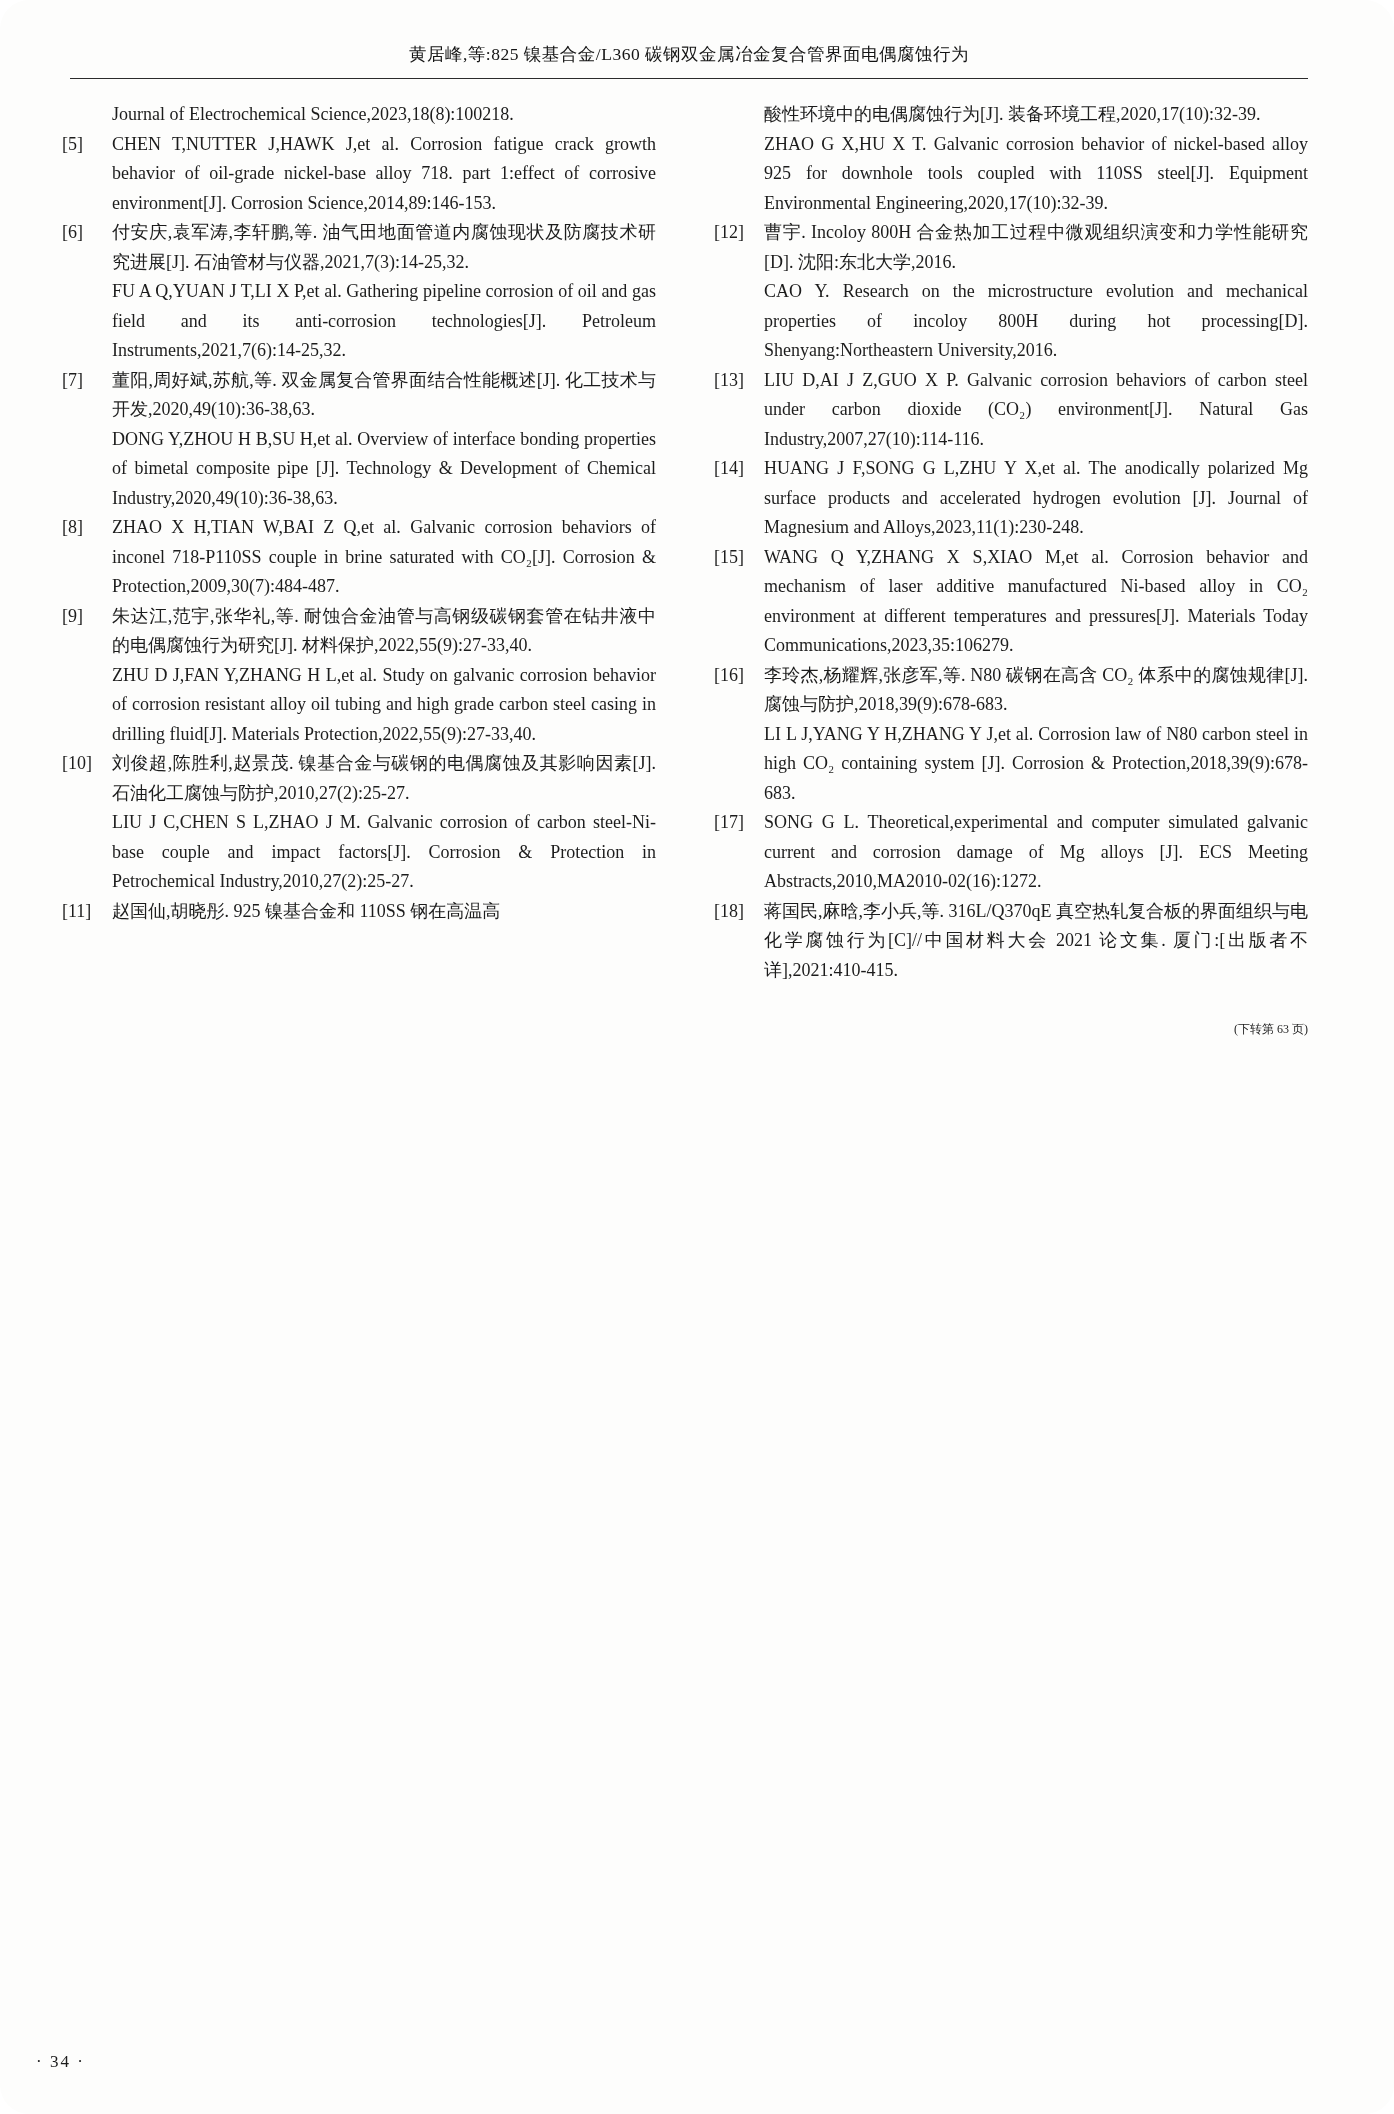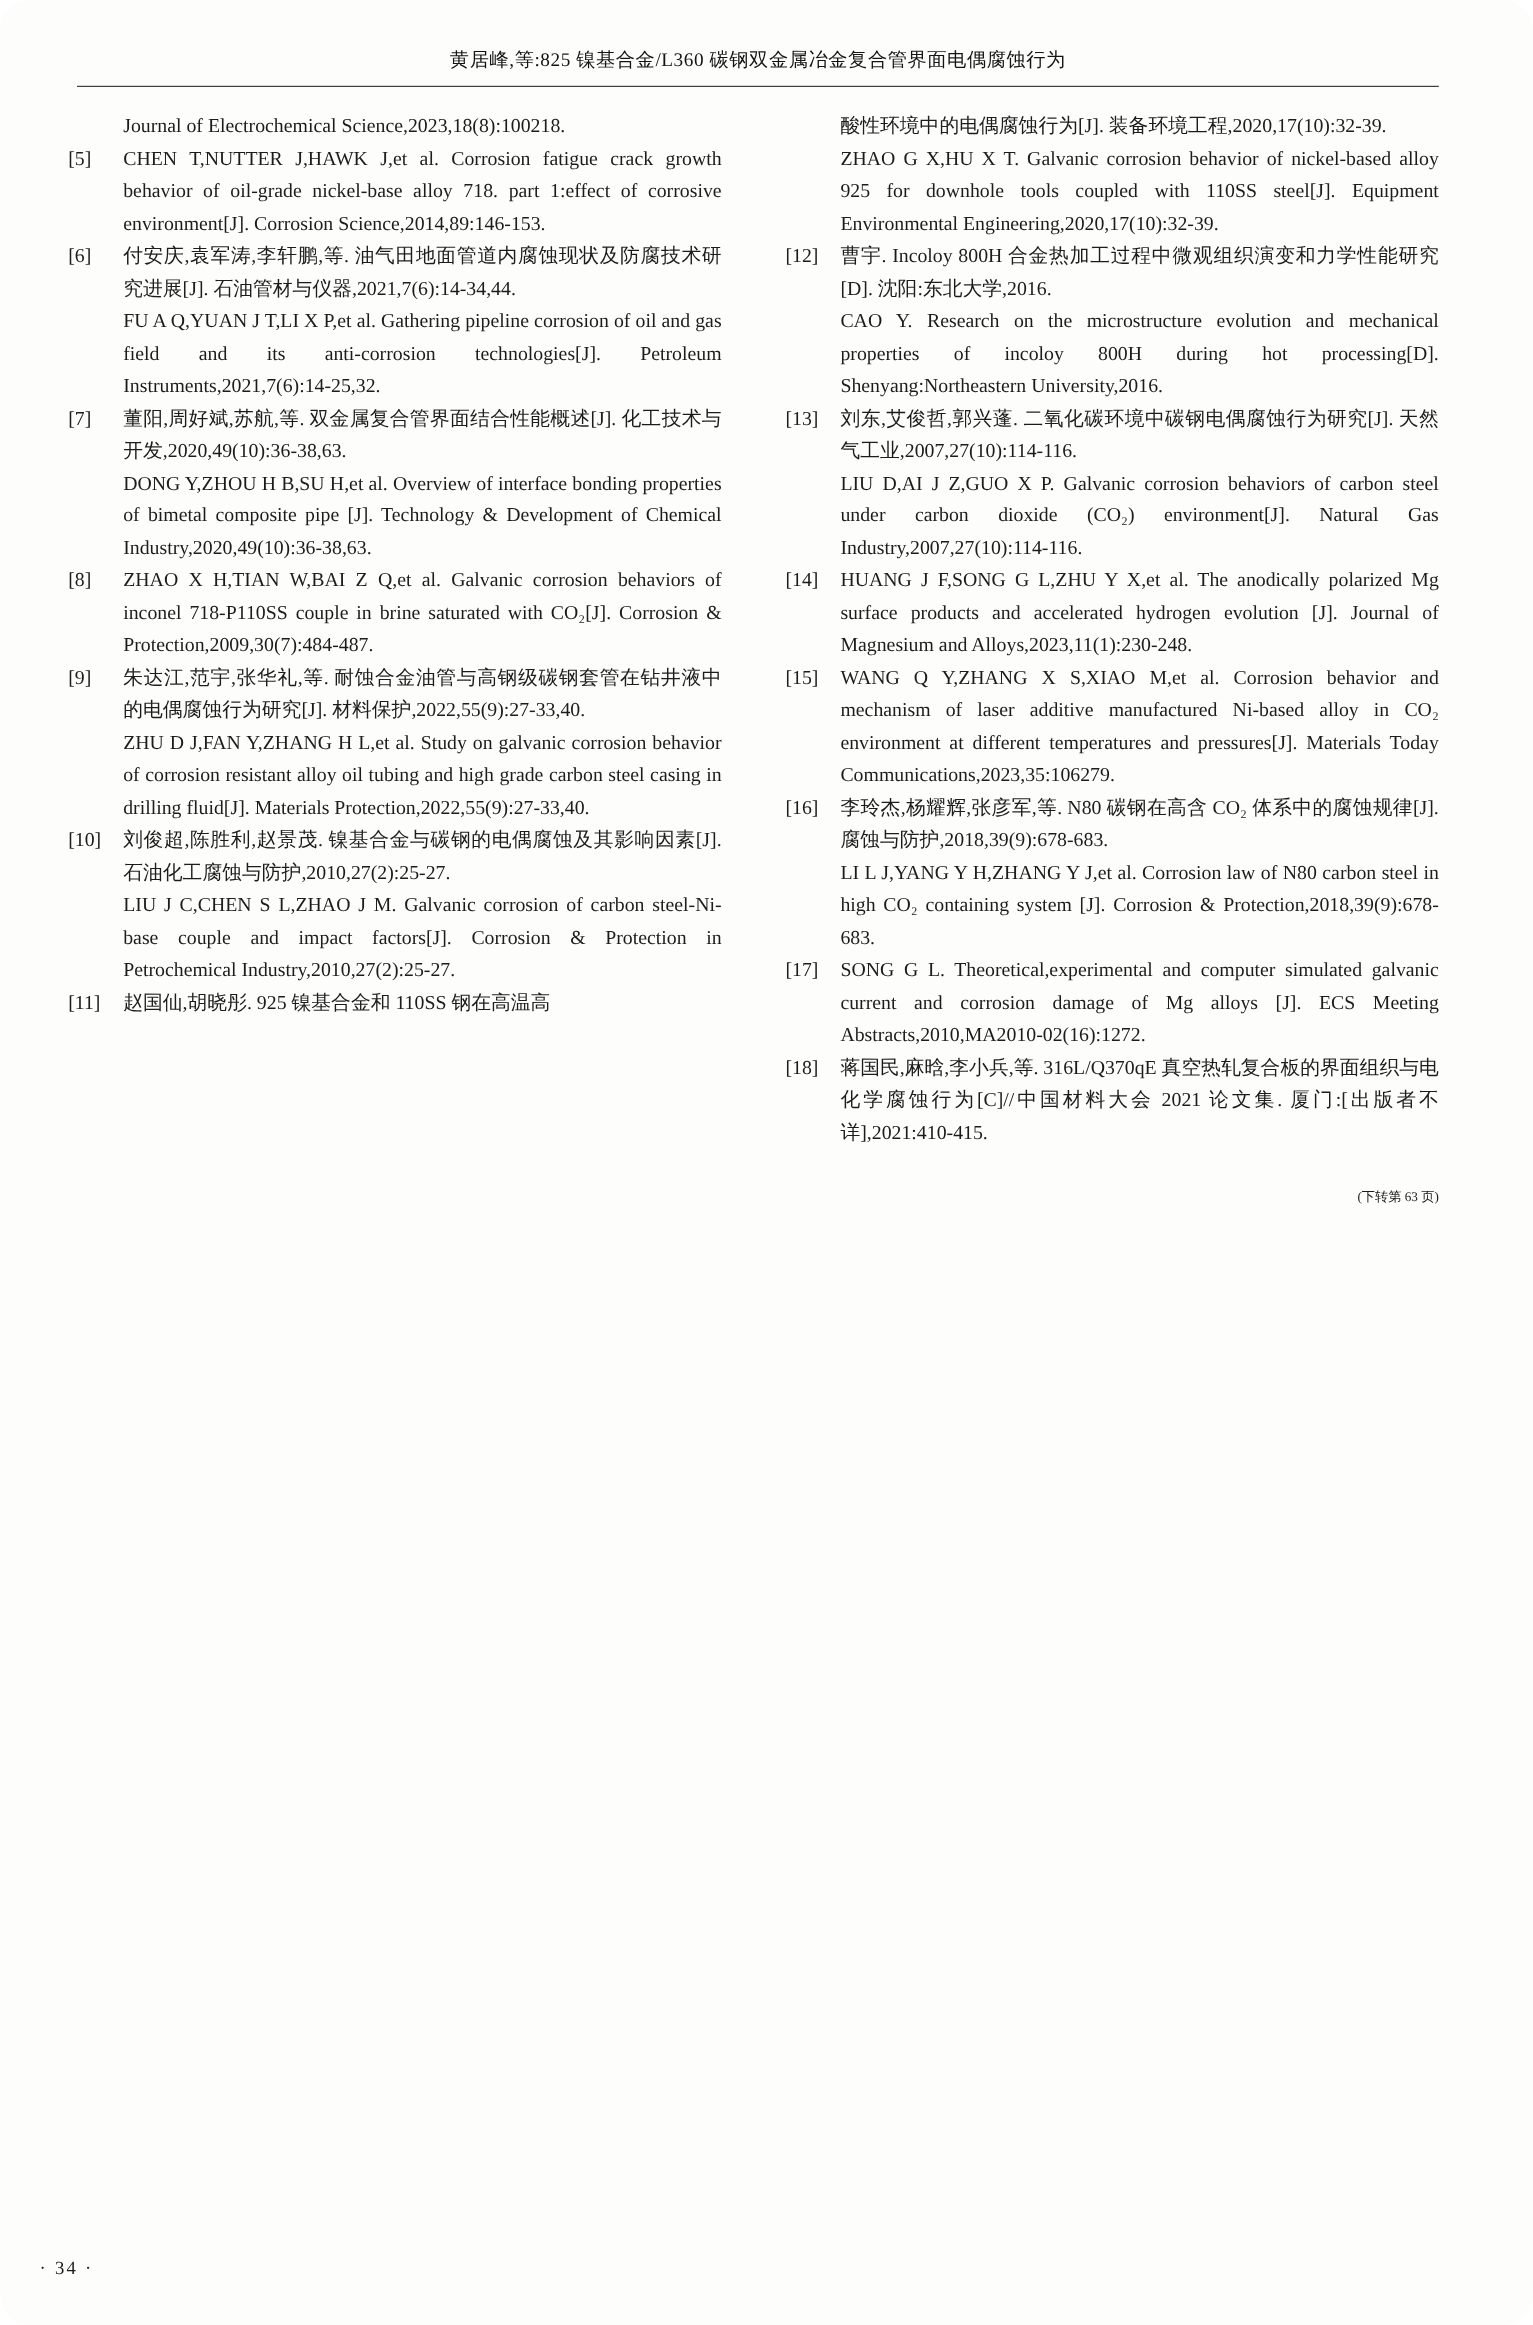"付安庆,袁军涛,李轩鹏,等. 油气田地面管道内腐蚀现状及防腐技术研究进展[J]." p.ref-para { text: 6):14-34,44 -> 3):14-25,32 }
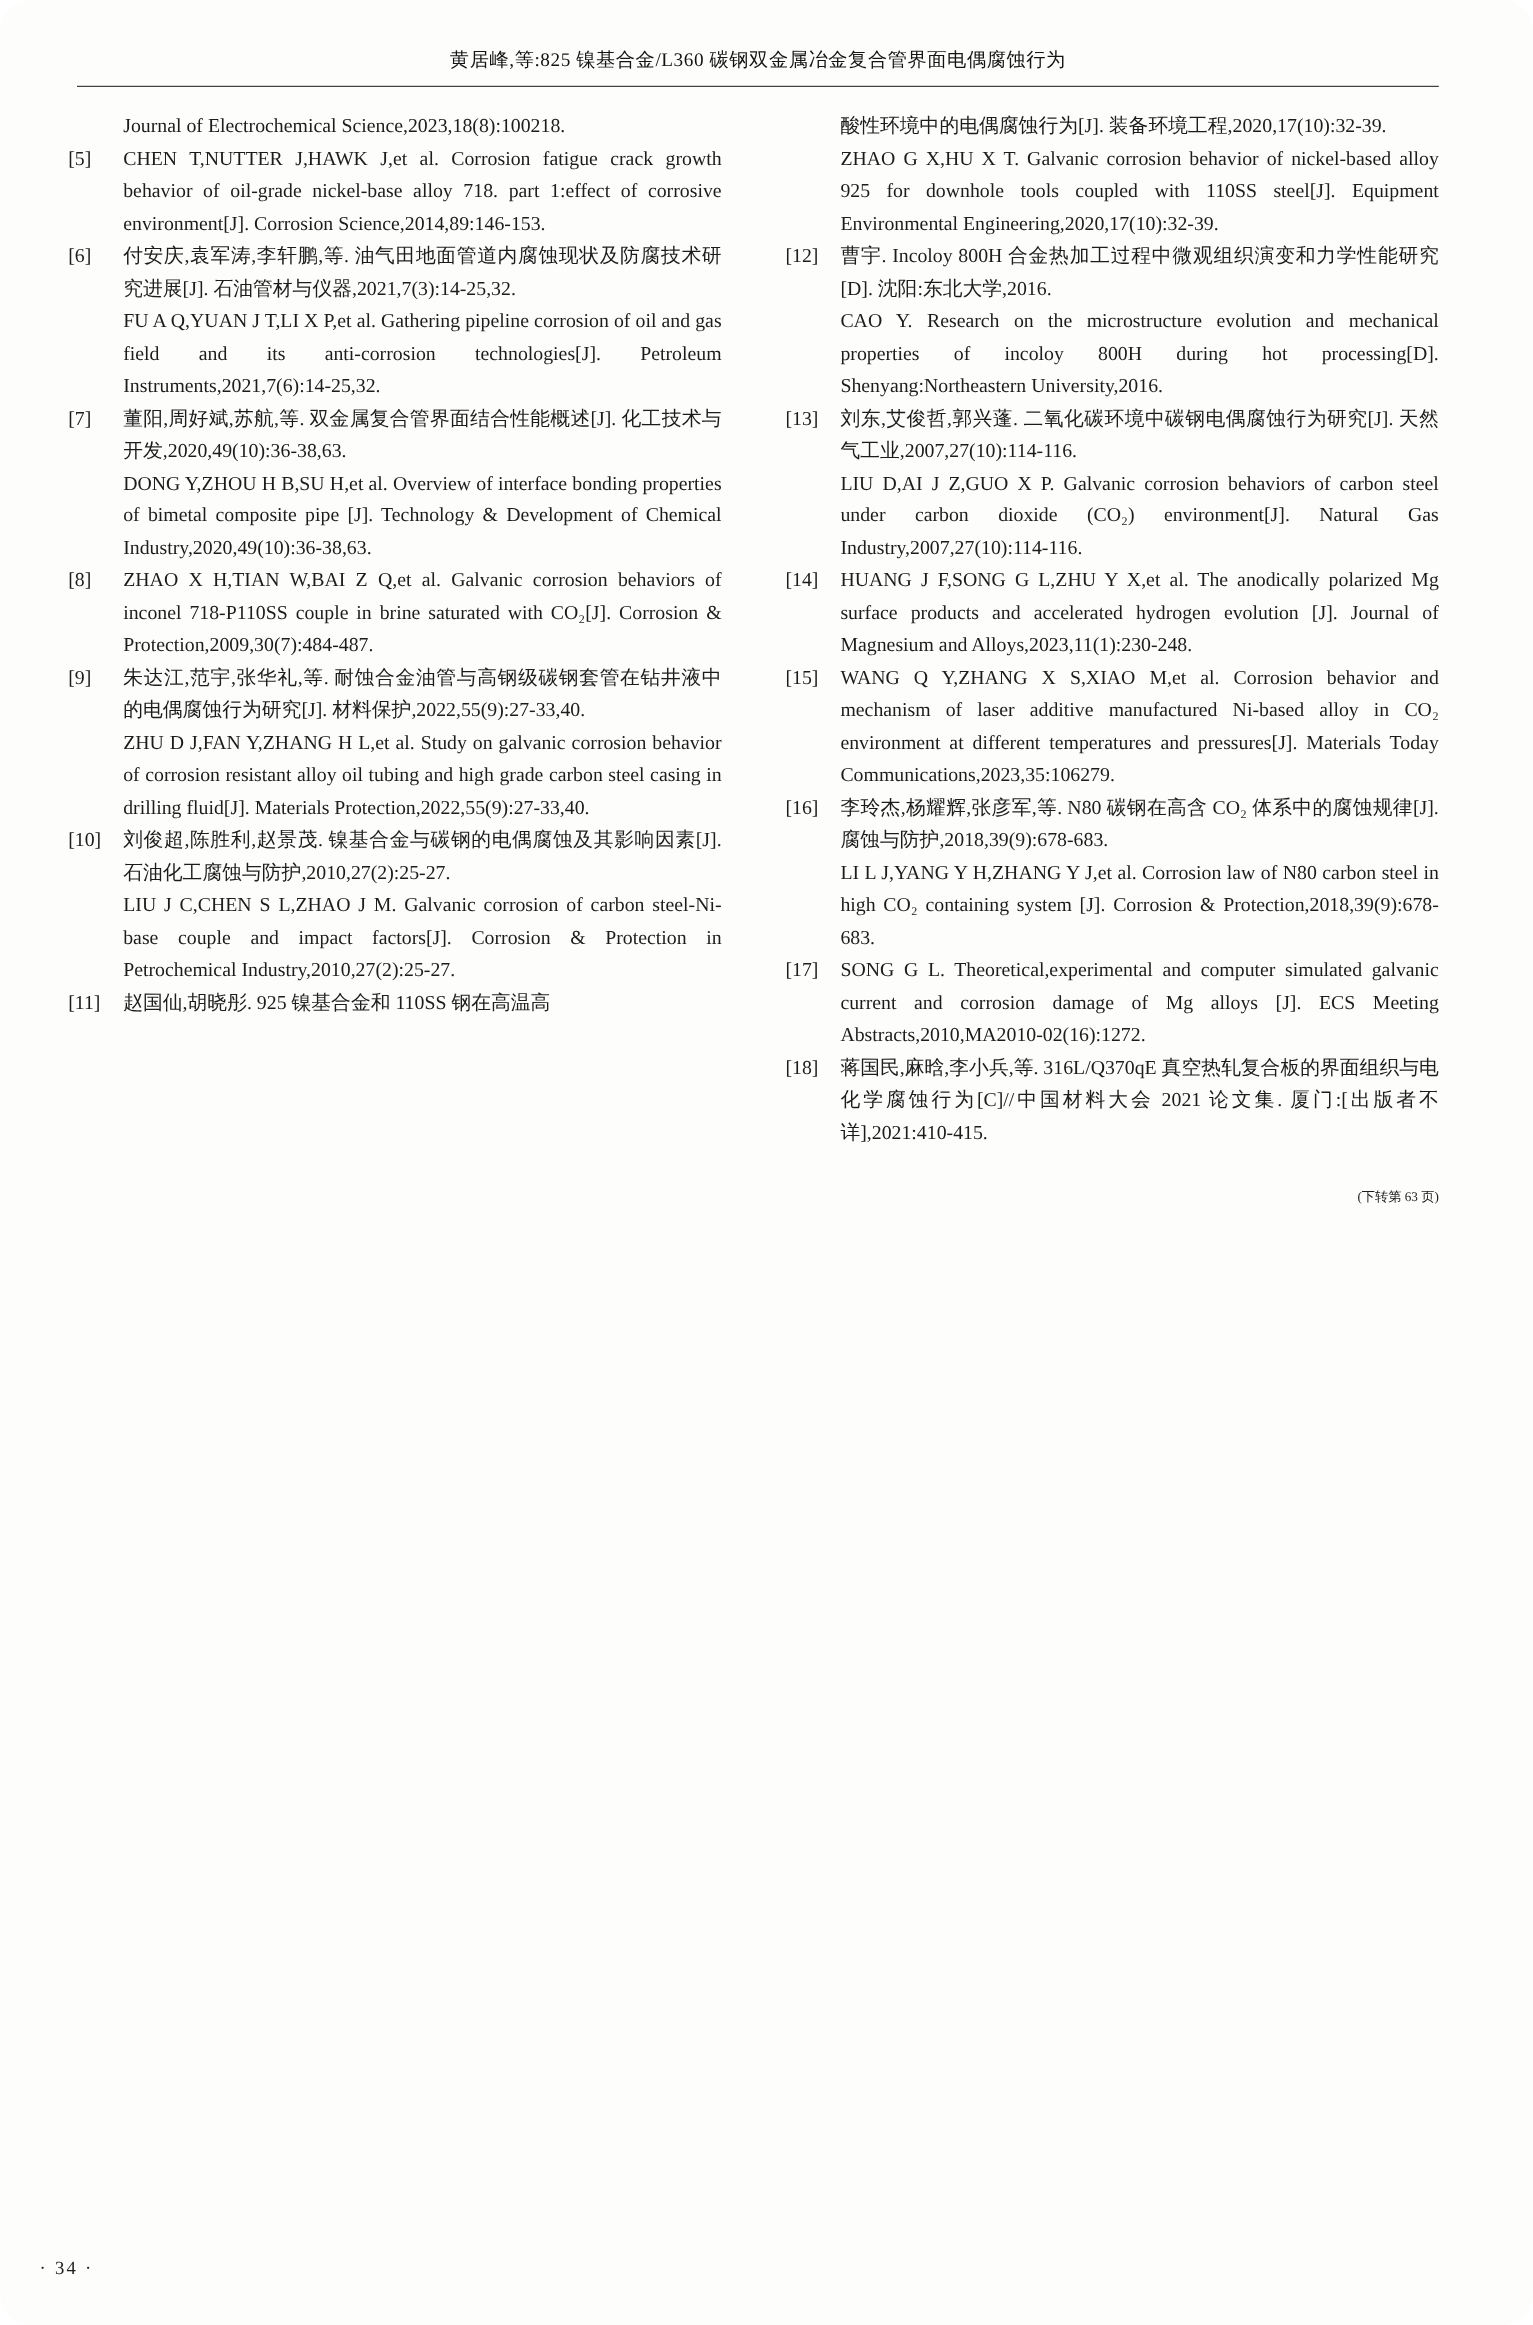"刘东,艾俊哲,郭兴蓬. 二氧化碳环境中碳钢电偶腐蚀行为研究[J]." p.ref-para { html: <p>刘东,艾俊哲,郭兴蓬. 二氧化碳环境中碳钢电偶腐蚀行为研究[J]. 天然气工业,2007,27(10):114-116.</p> -> none }
